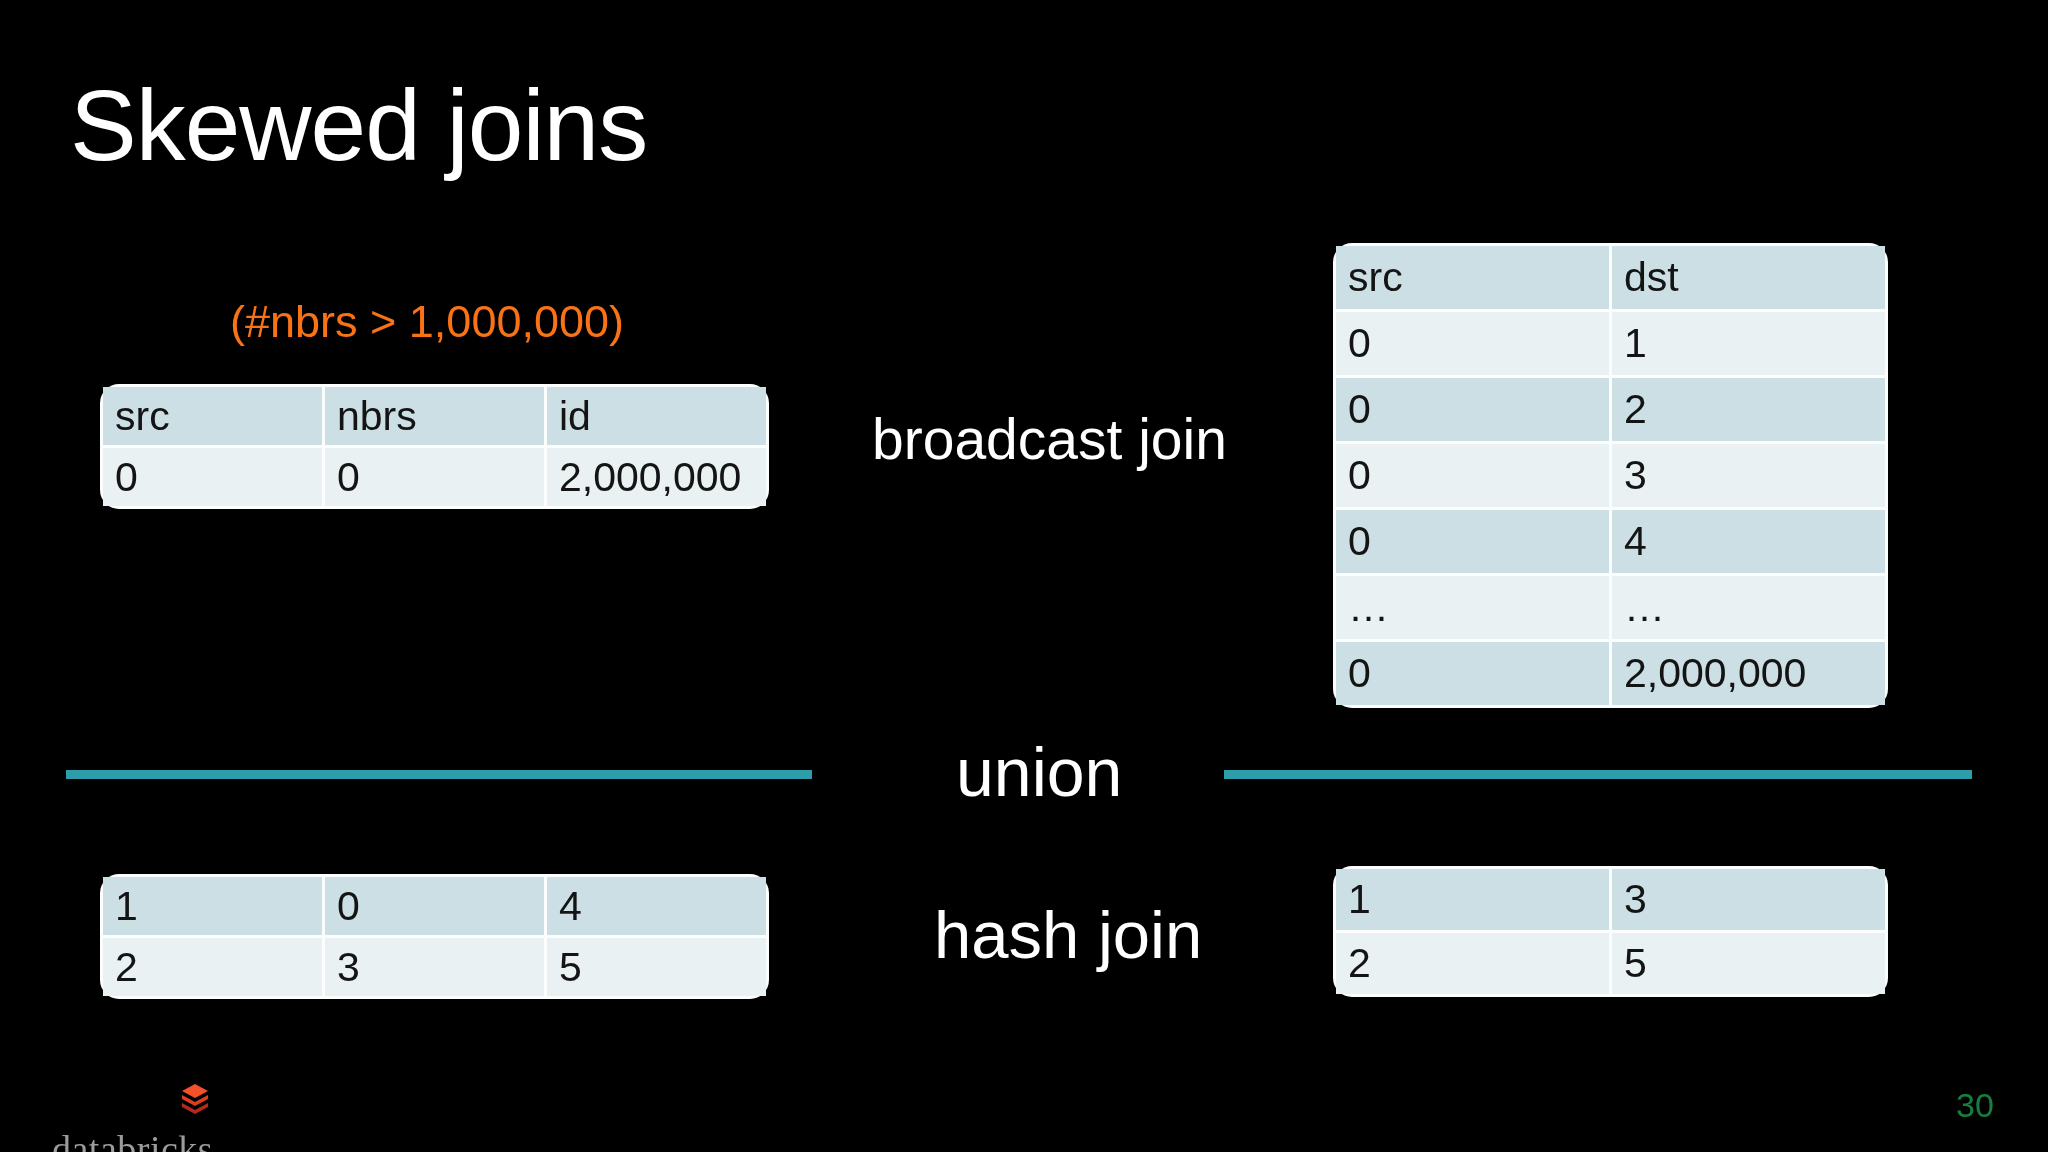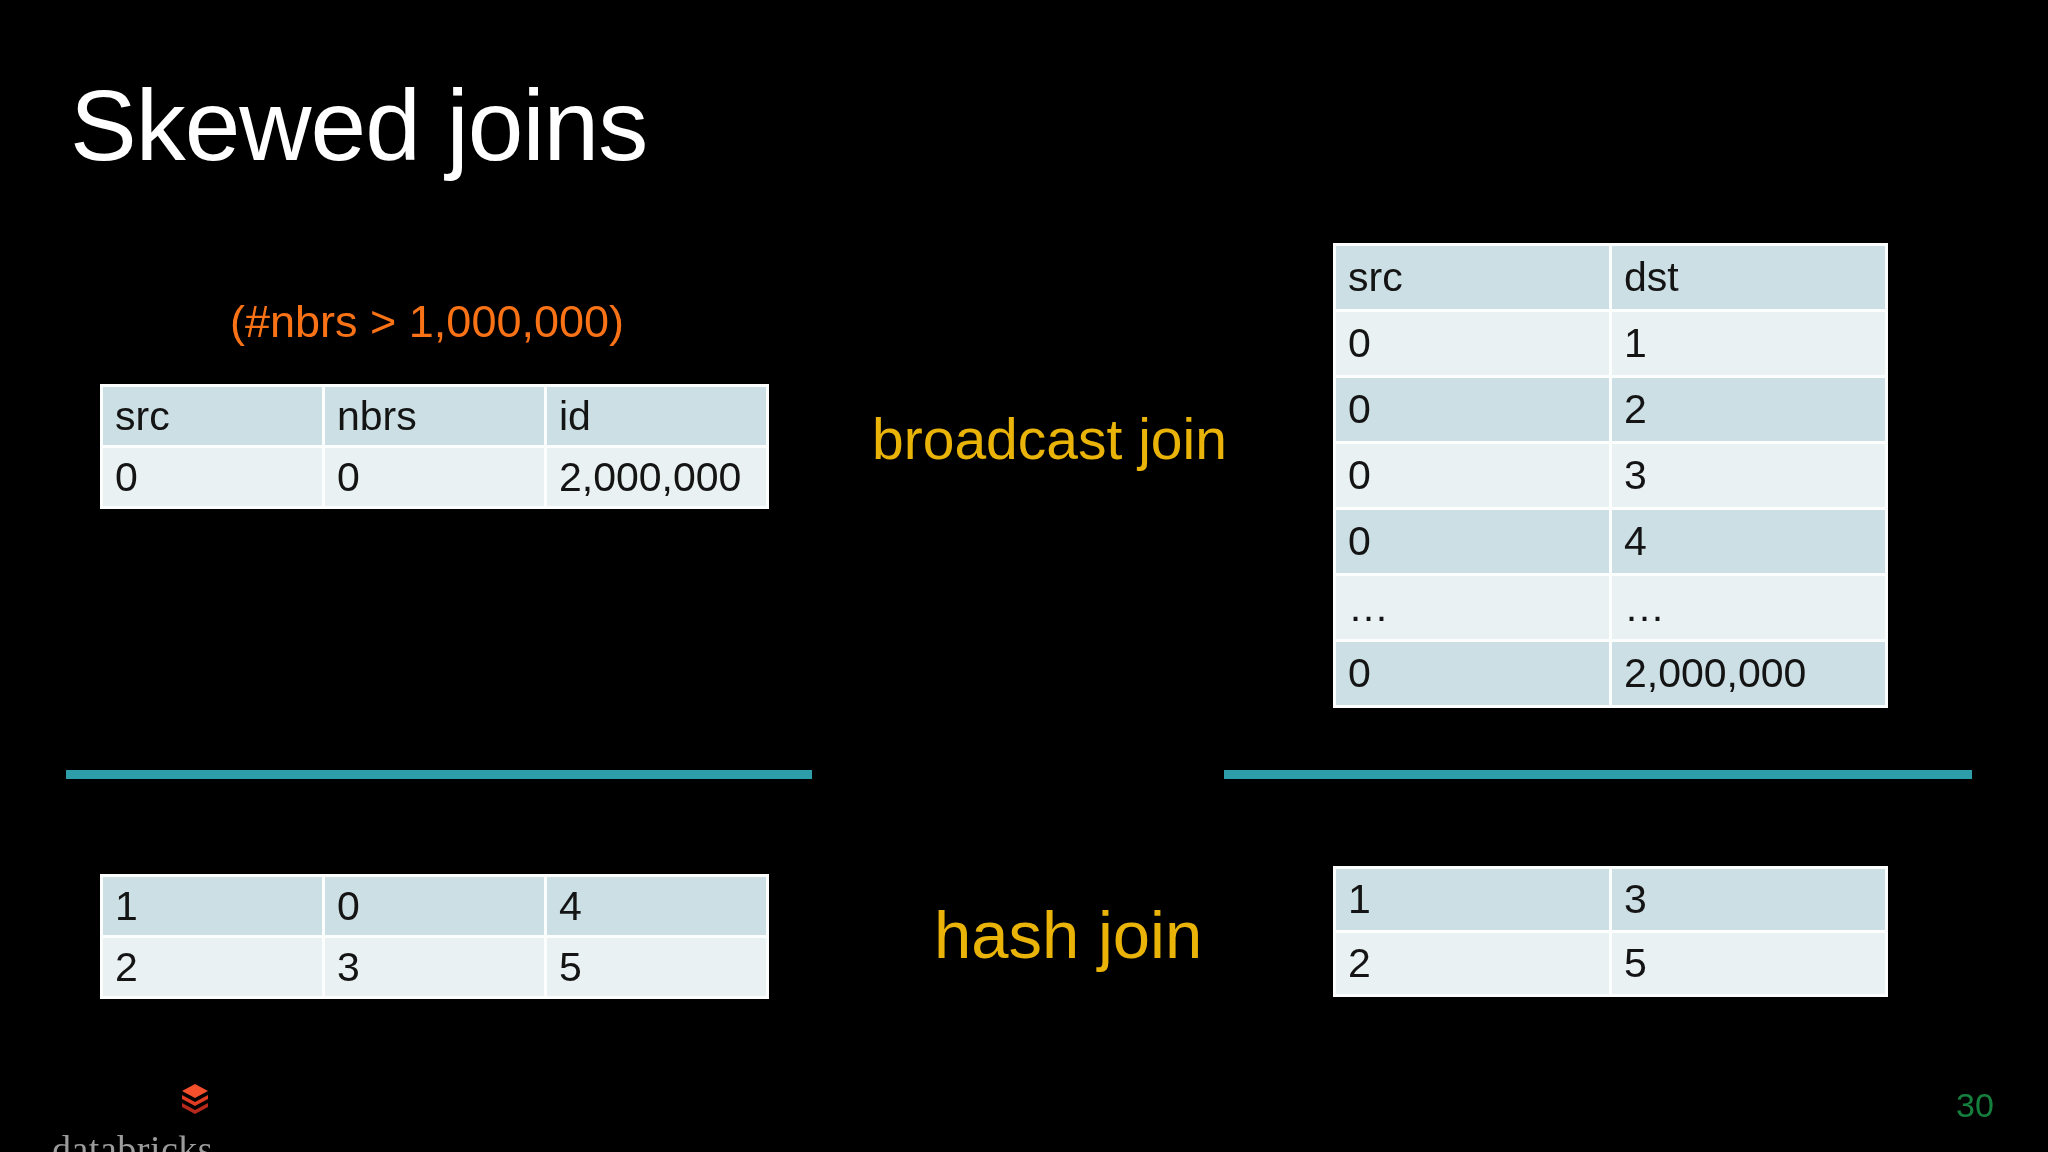"src" .table { border-radius: none -> 19px }
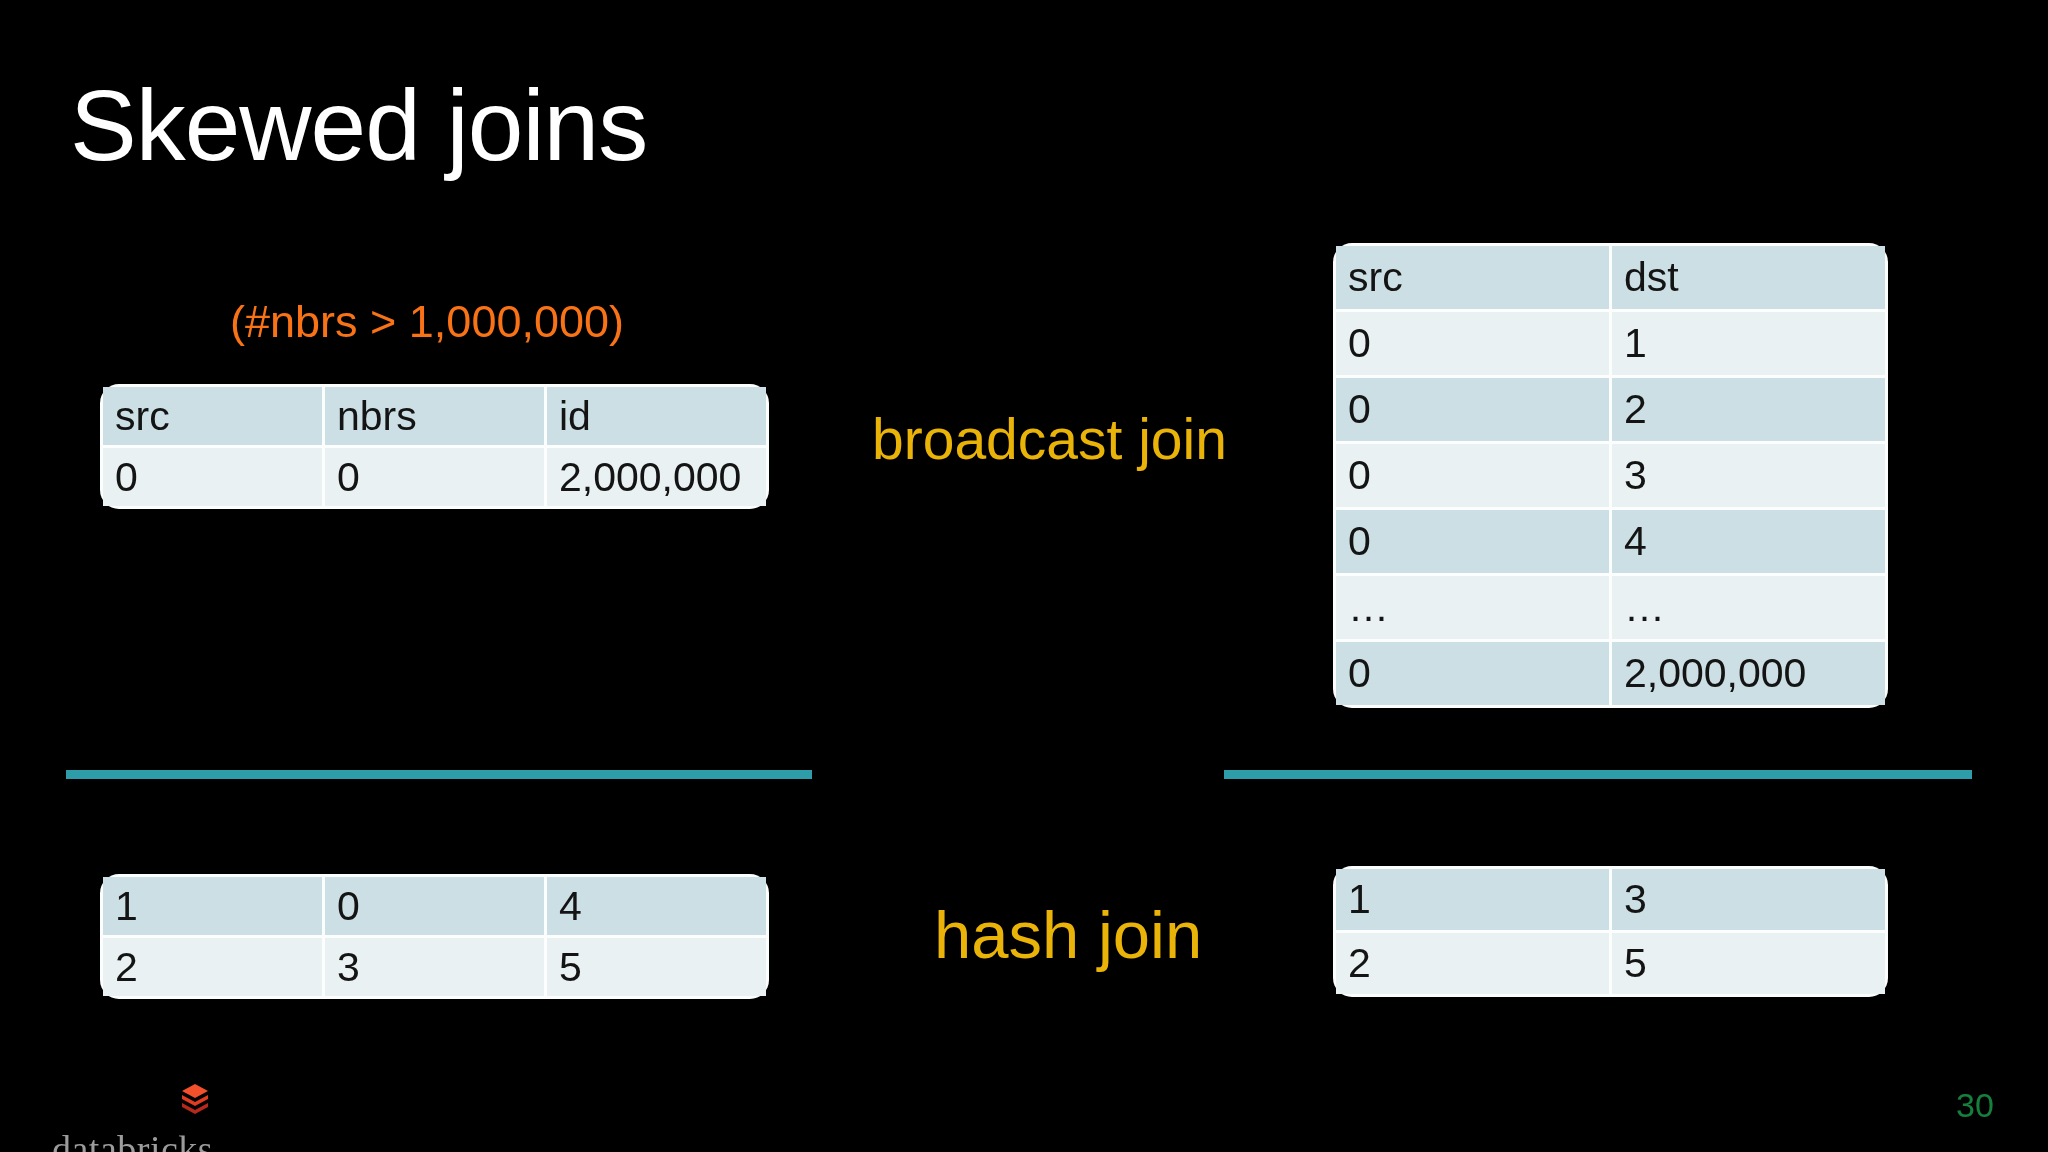"broadcast join" .label { color: #eab308 -> #ffffff }
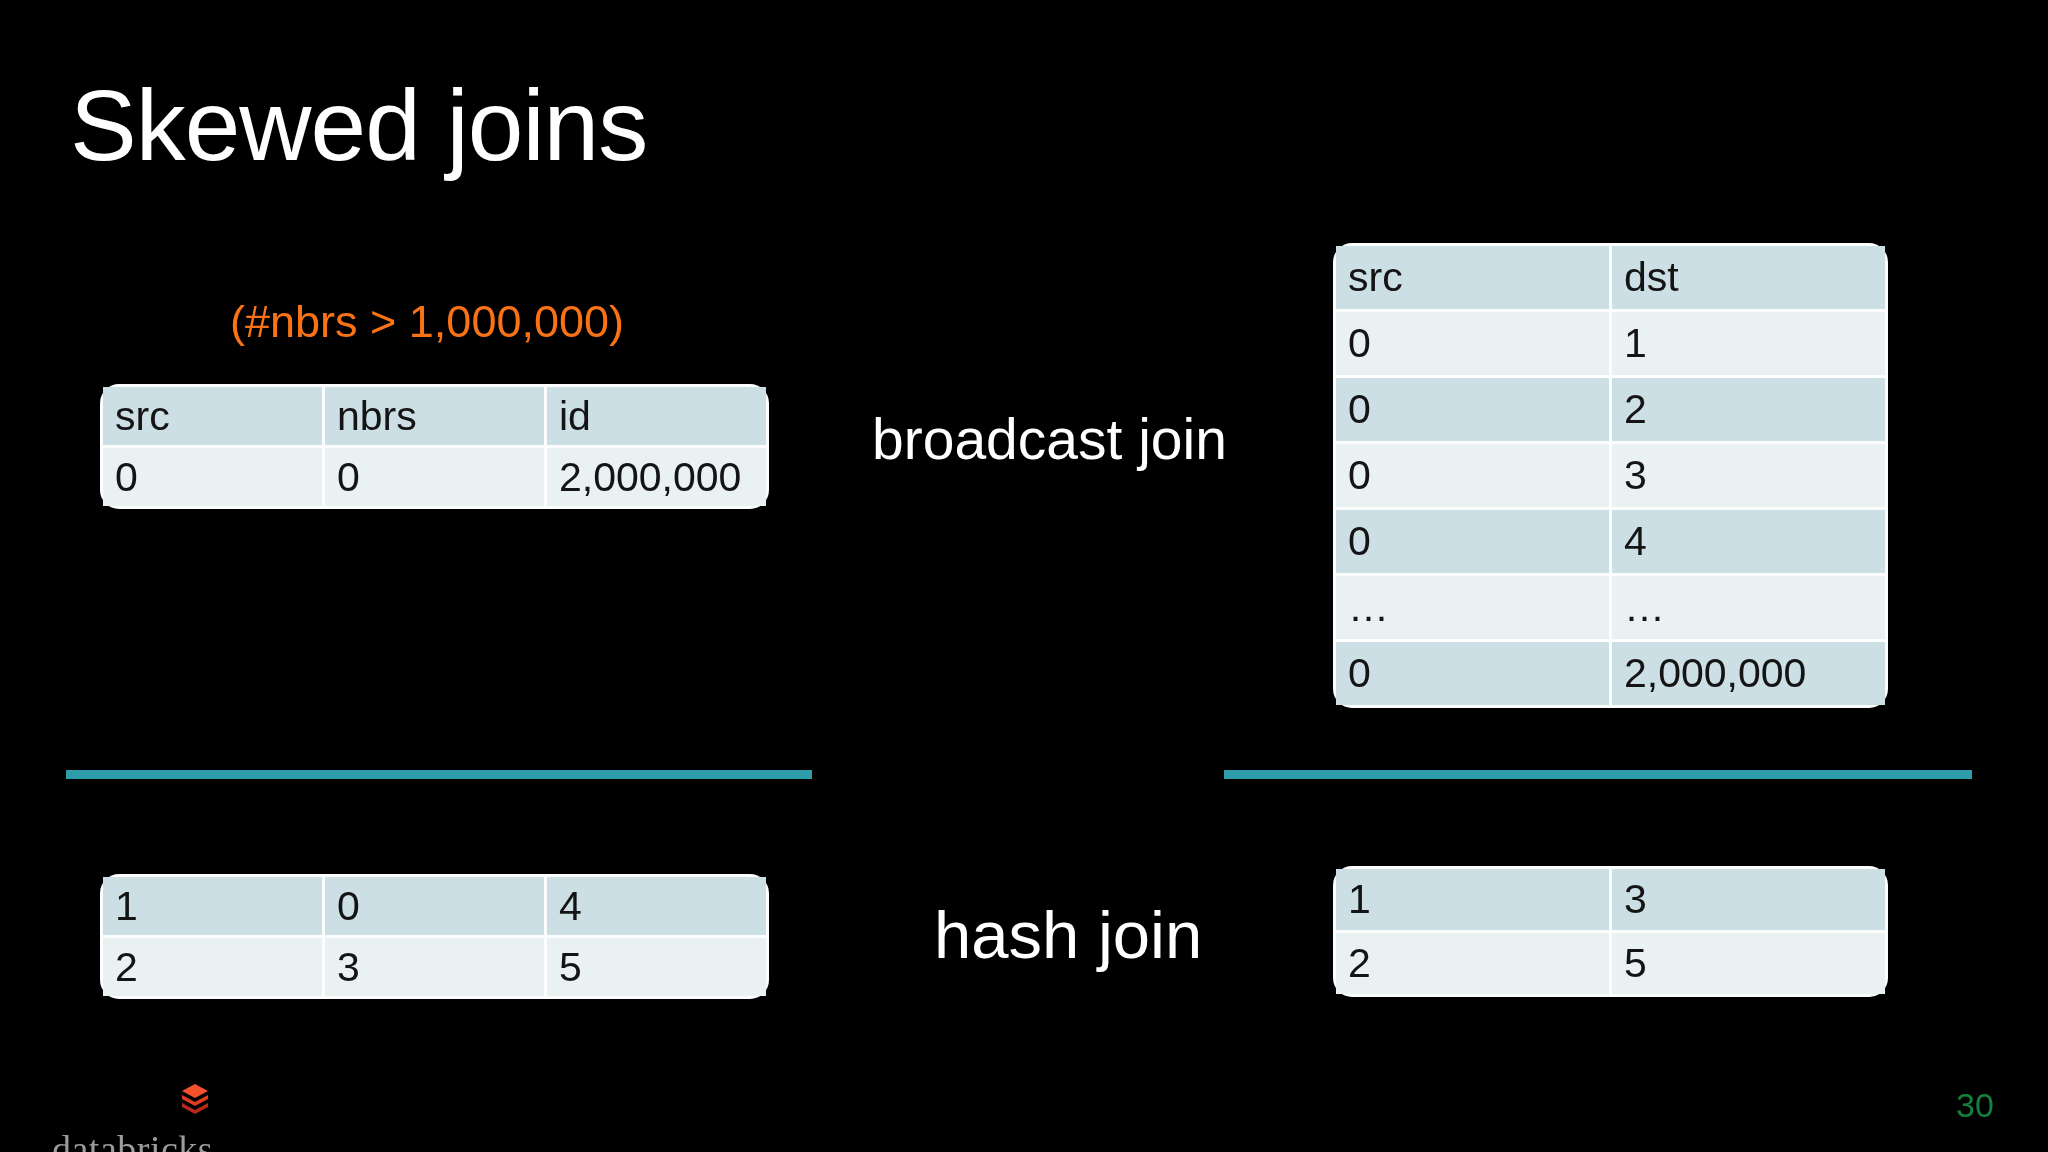"union" div.label { html: none -> <div>union</div> }
